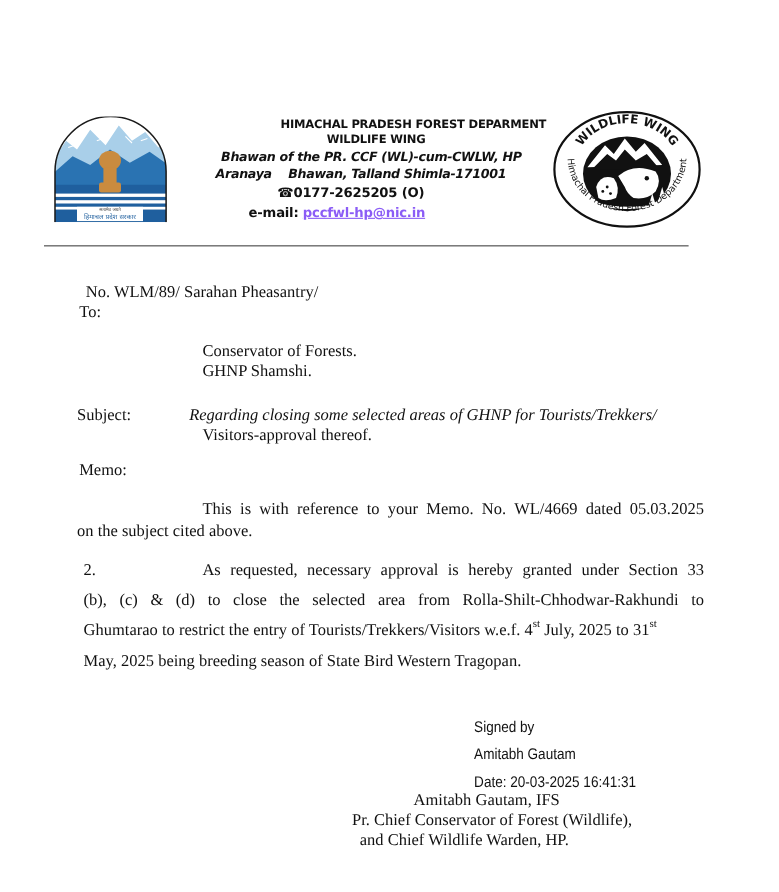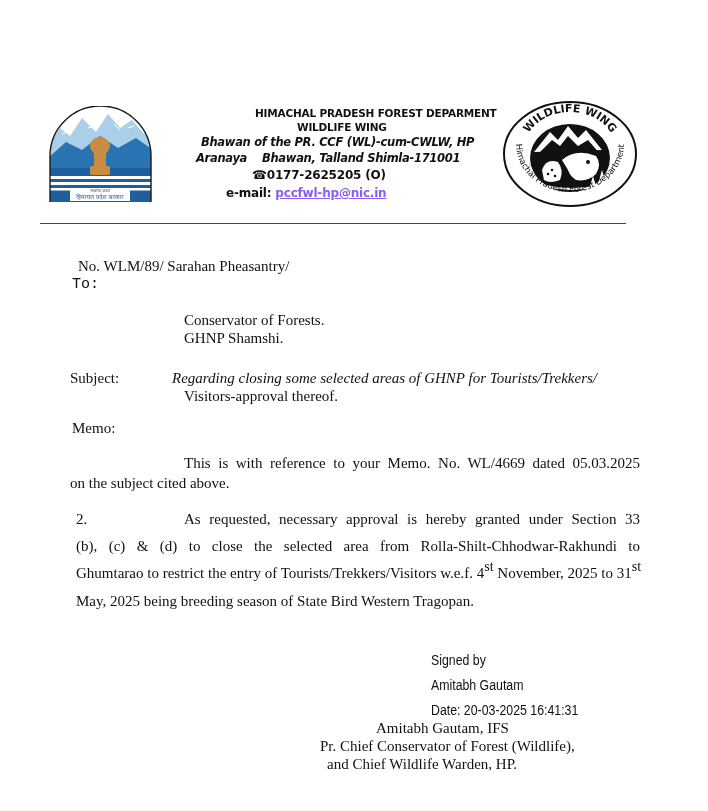"To:" div.abs { font-family: Liberation Mono, monospace -> none }
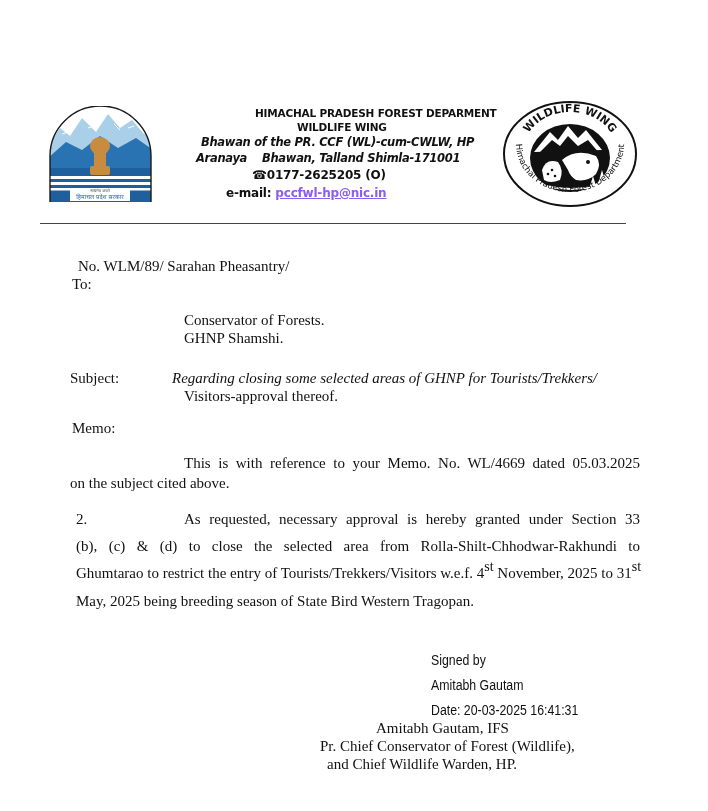"st" sup { font-size: 14px -> 10px }
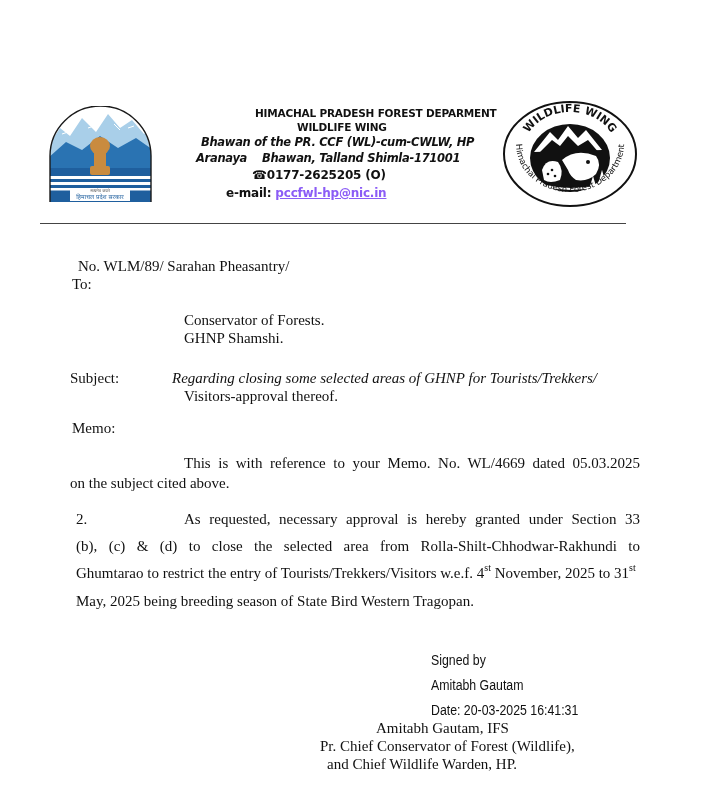"November, 2025 to 31" span { text: November -> July }
